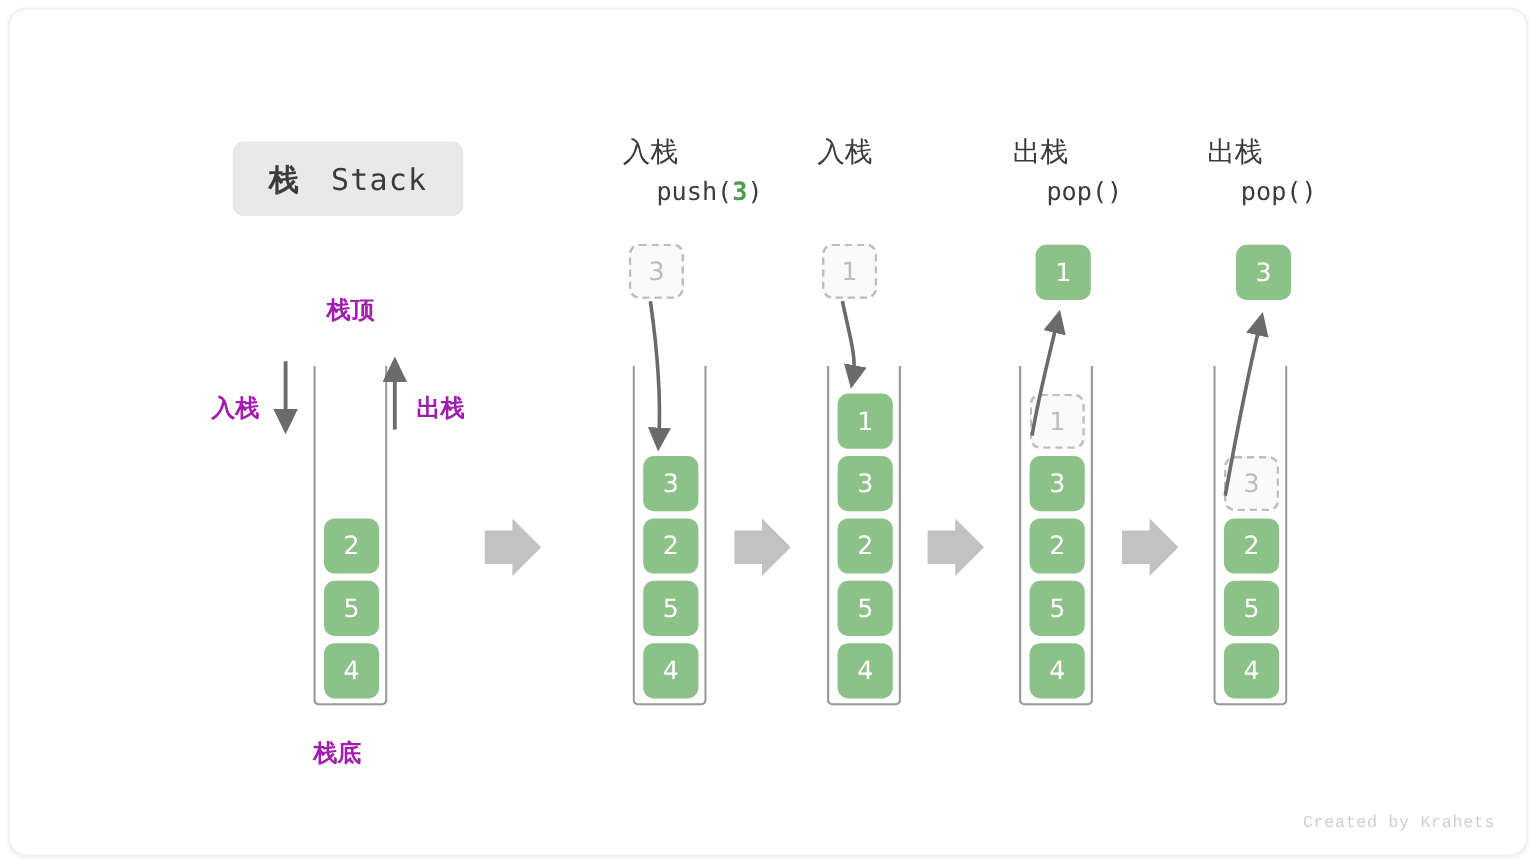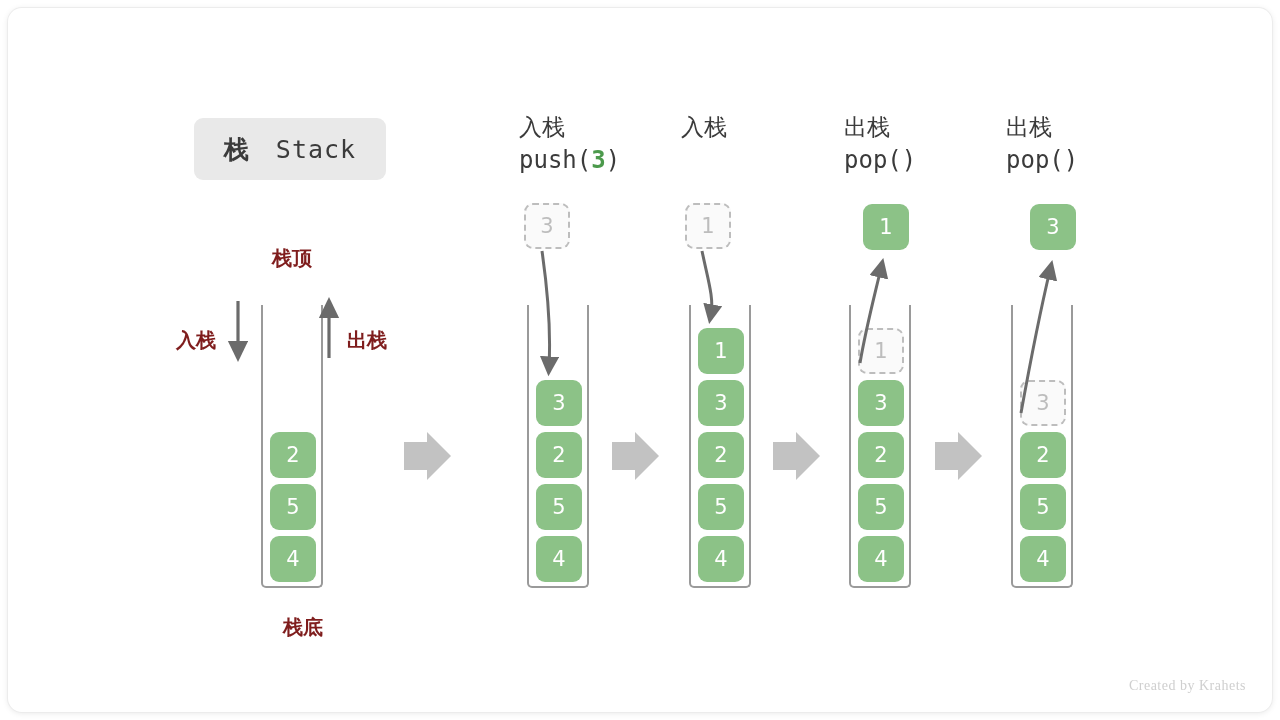"push(3)" .col-head .line2 { font-size: 24px -> 21px; margin-left: none -> 28px }
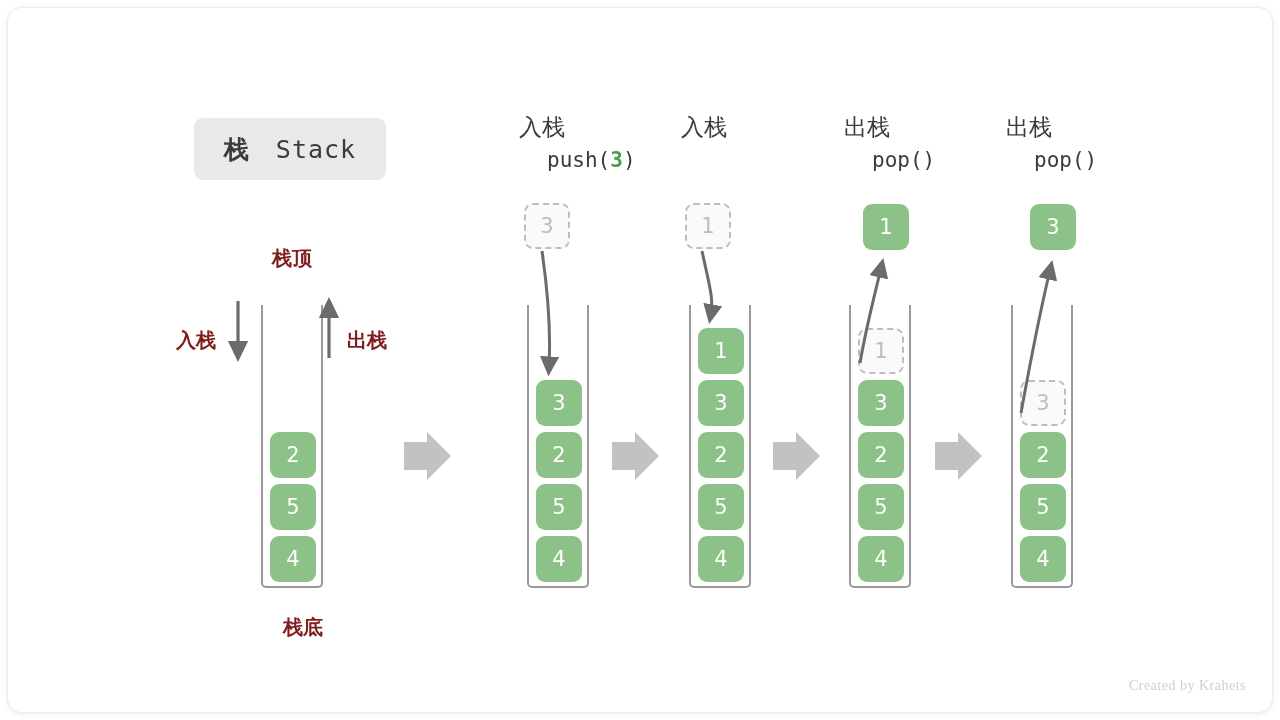"栈顶" .cn-label { color: #7f1d1d -> #a21caf }
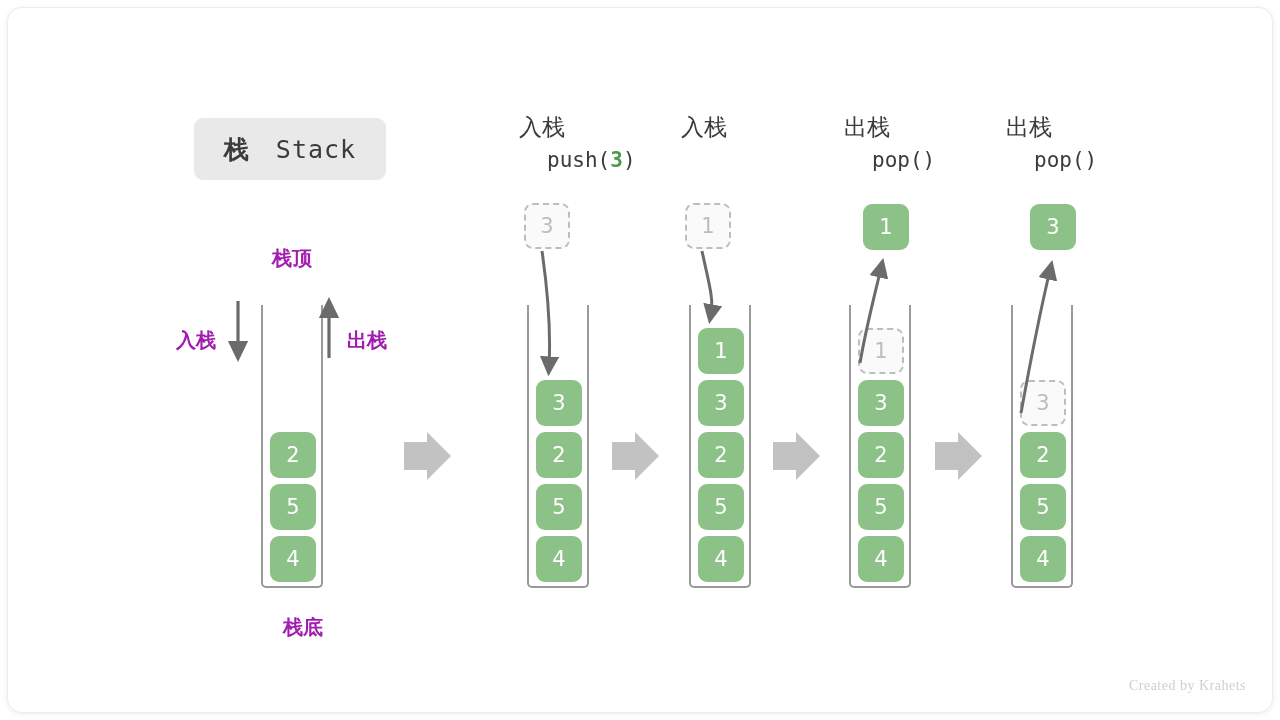"栈底" div.abs { text-align: right -> left }
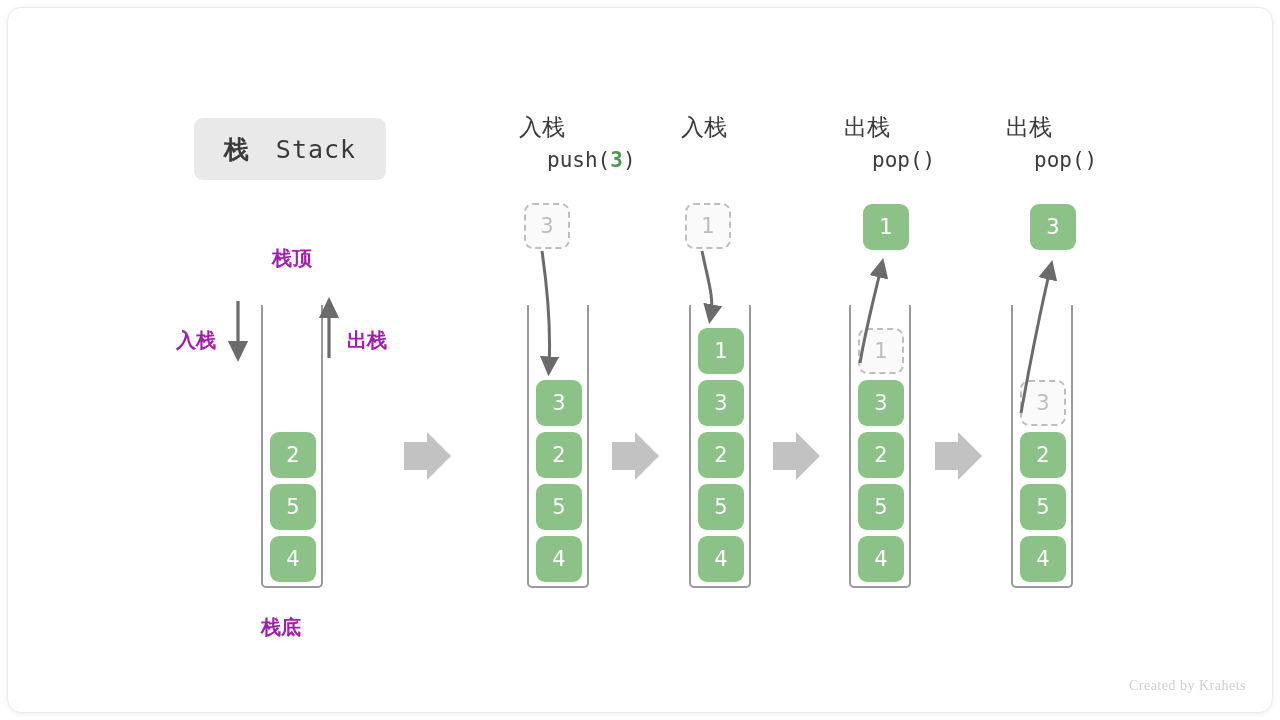"Created by Krahets" .footer { font-family: Liberation Serif, serif -> Liberation Mono, monospace }
